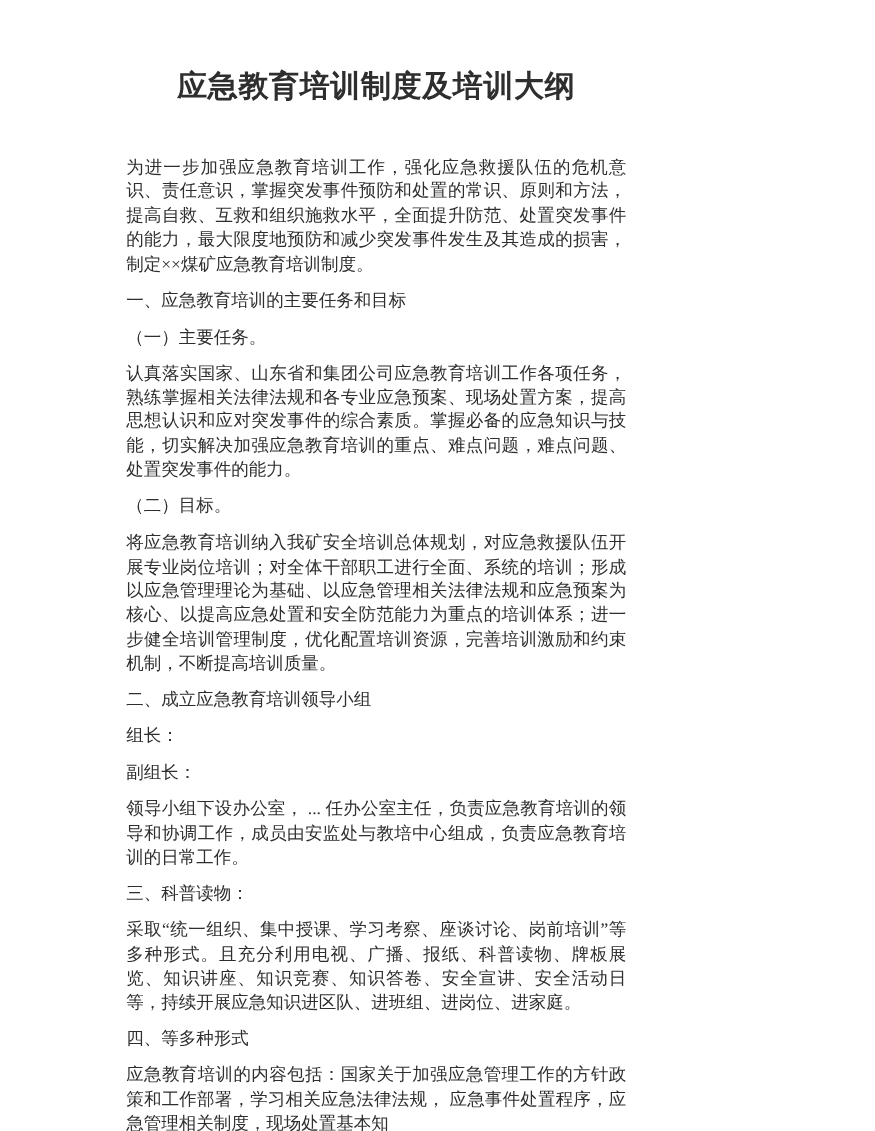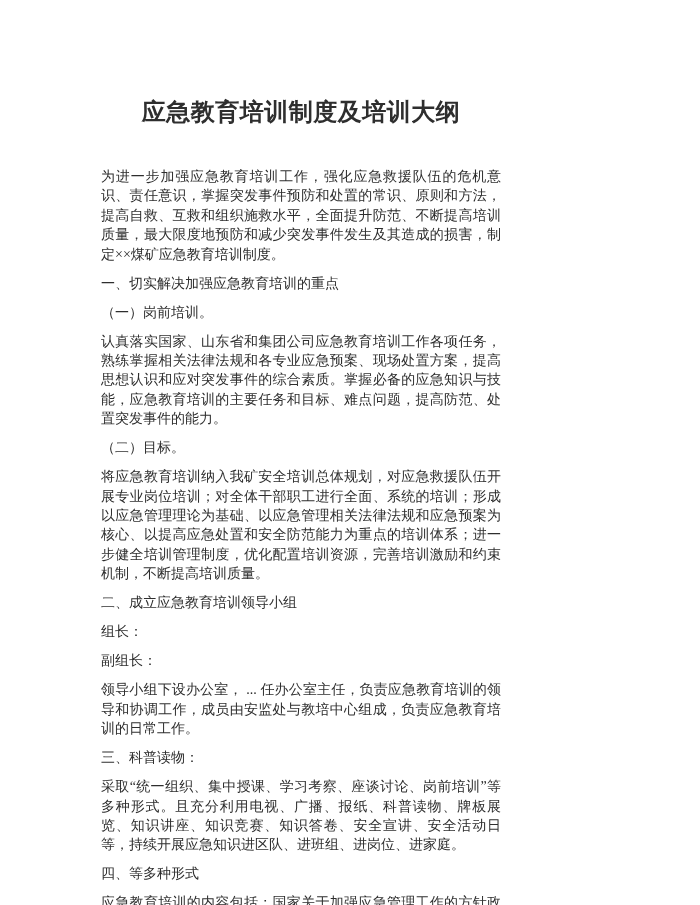"应急教育培训制度及培训大纲" .page { padding: 96px 99px 0 101px -> 54px 99px 0 101px }
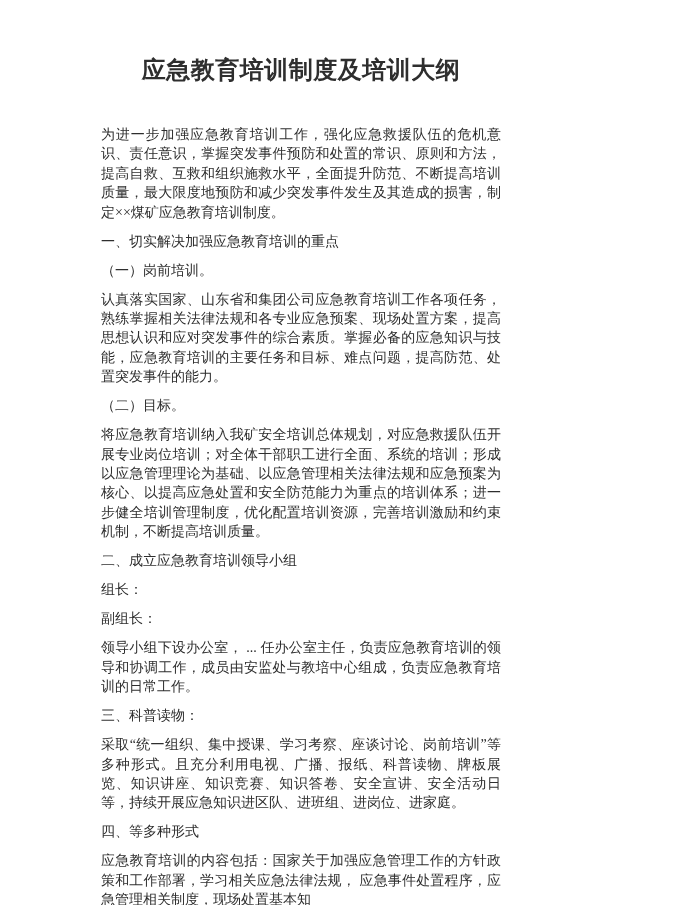"为进一步加强应急教育培训工作，强化应急救援队伍的危机意识、责任意识，掌握突发事件" p.para { text: 不断提高培训质量 -> 处置突发事件的能力 }
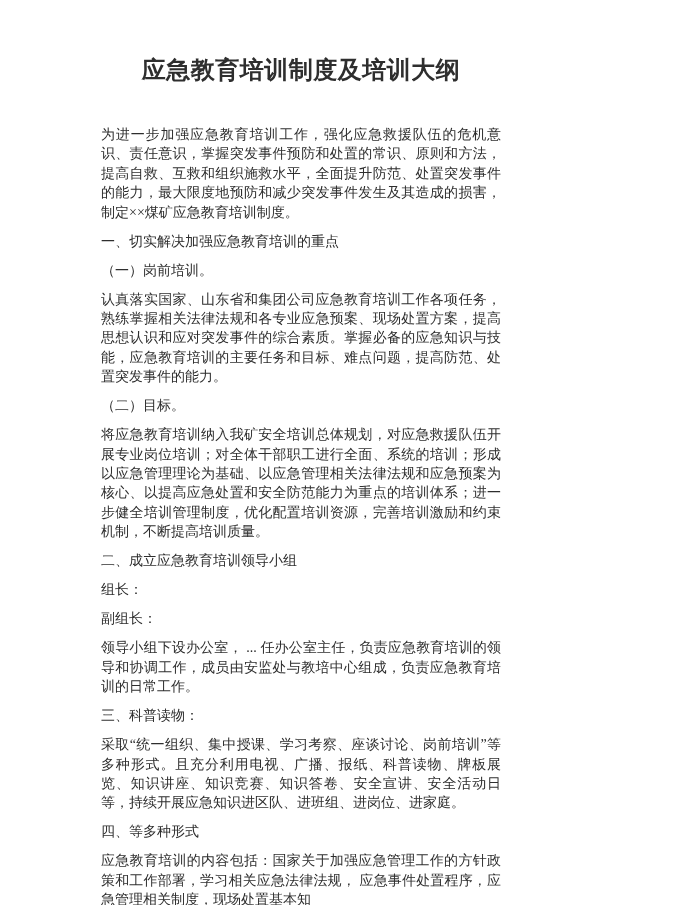"一、切实解决加强应急教育培训的重点" p.para { text: 切实解决加强应急教育培训的重点 -> 应急教育培训的主要任务和目标 }
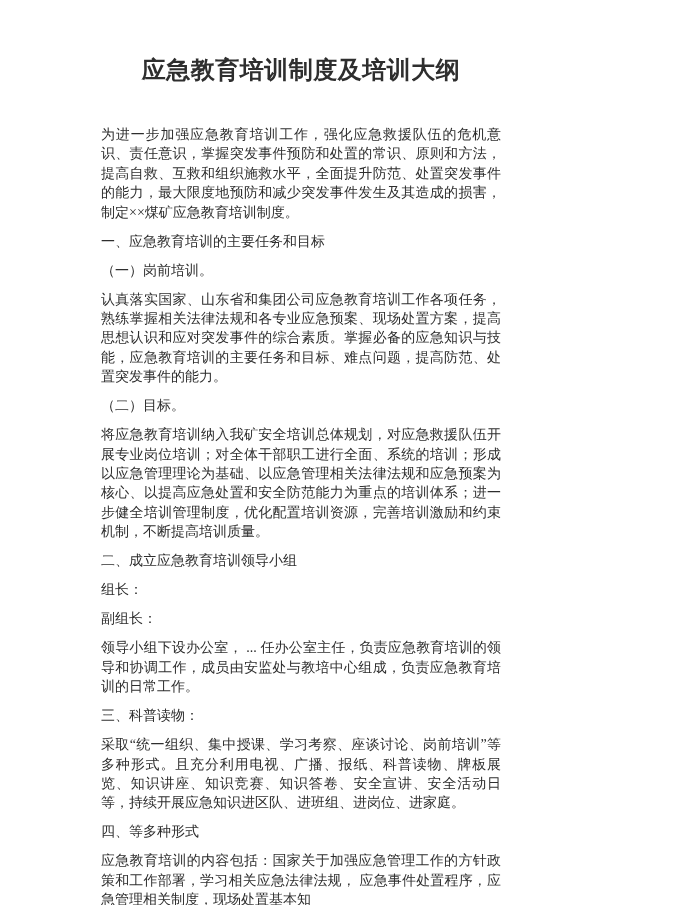"（一）岗前培训。" p.para { text: 岗前培训 -> 主要任务 }
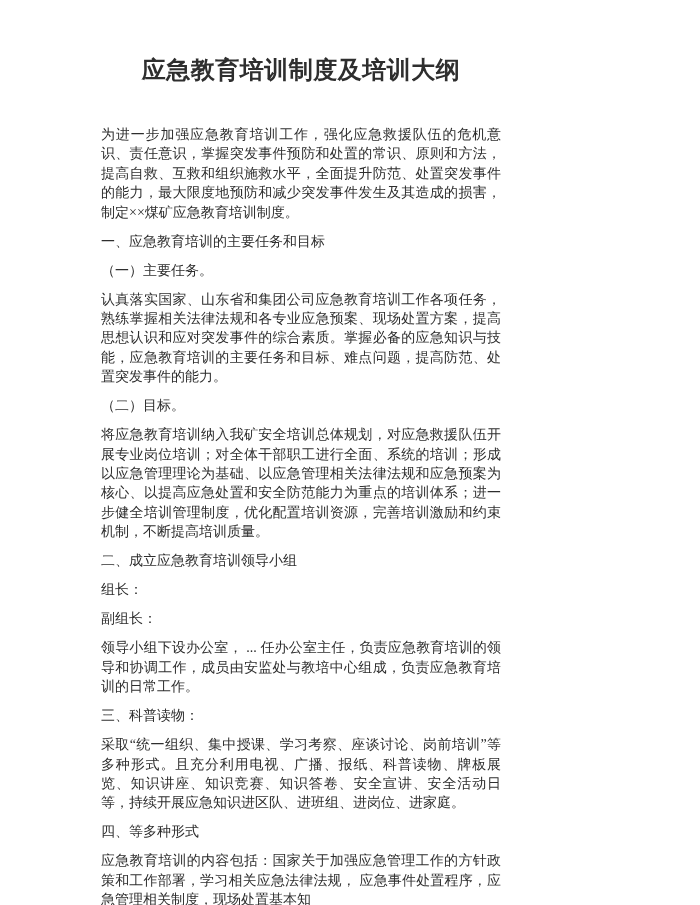"认真落实国家、山东省和集团公司应急教育培训工作各项任务，熟练掌握相关法律法规和各" p.para { text: 应急教育培训的主要任务和目标、难点问题，提高防范 -> 切实解决加强应急教育培训的重点、难点问题，难点问题 }
